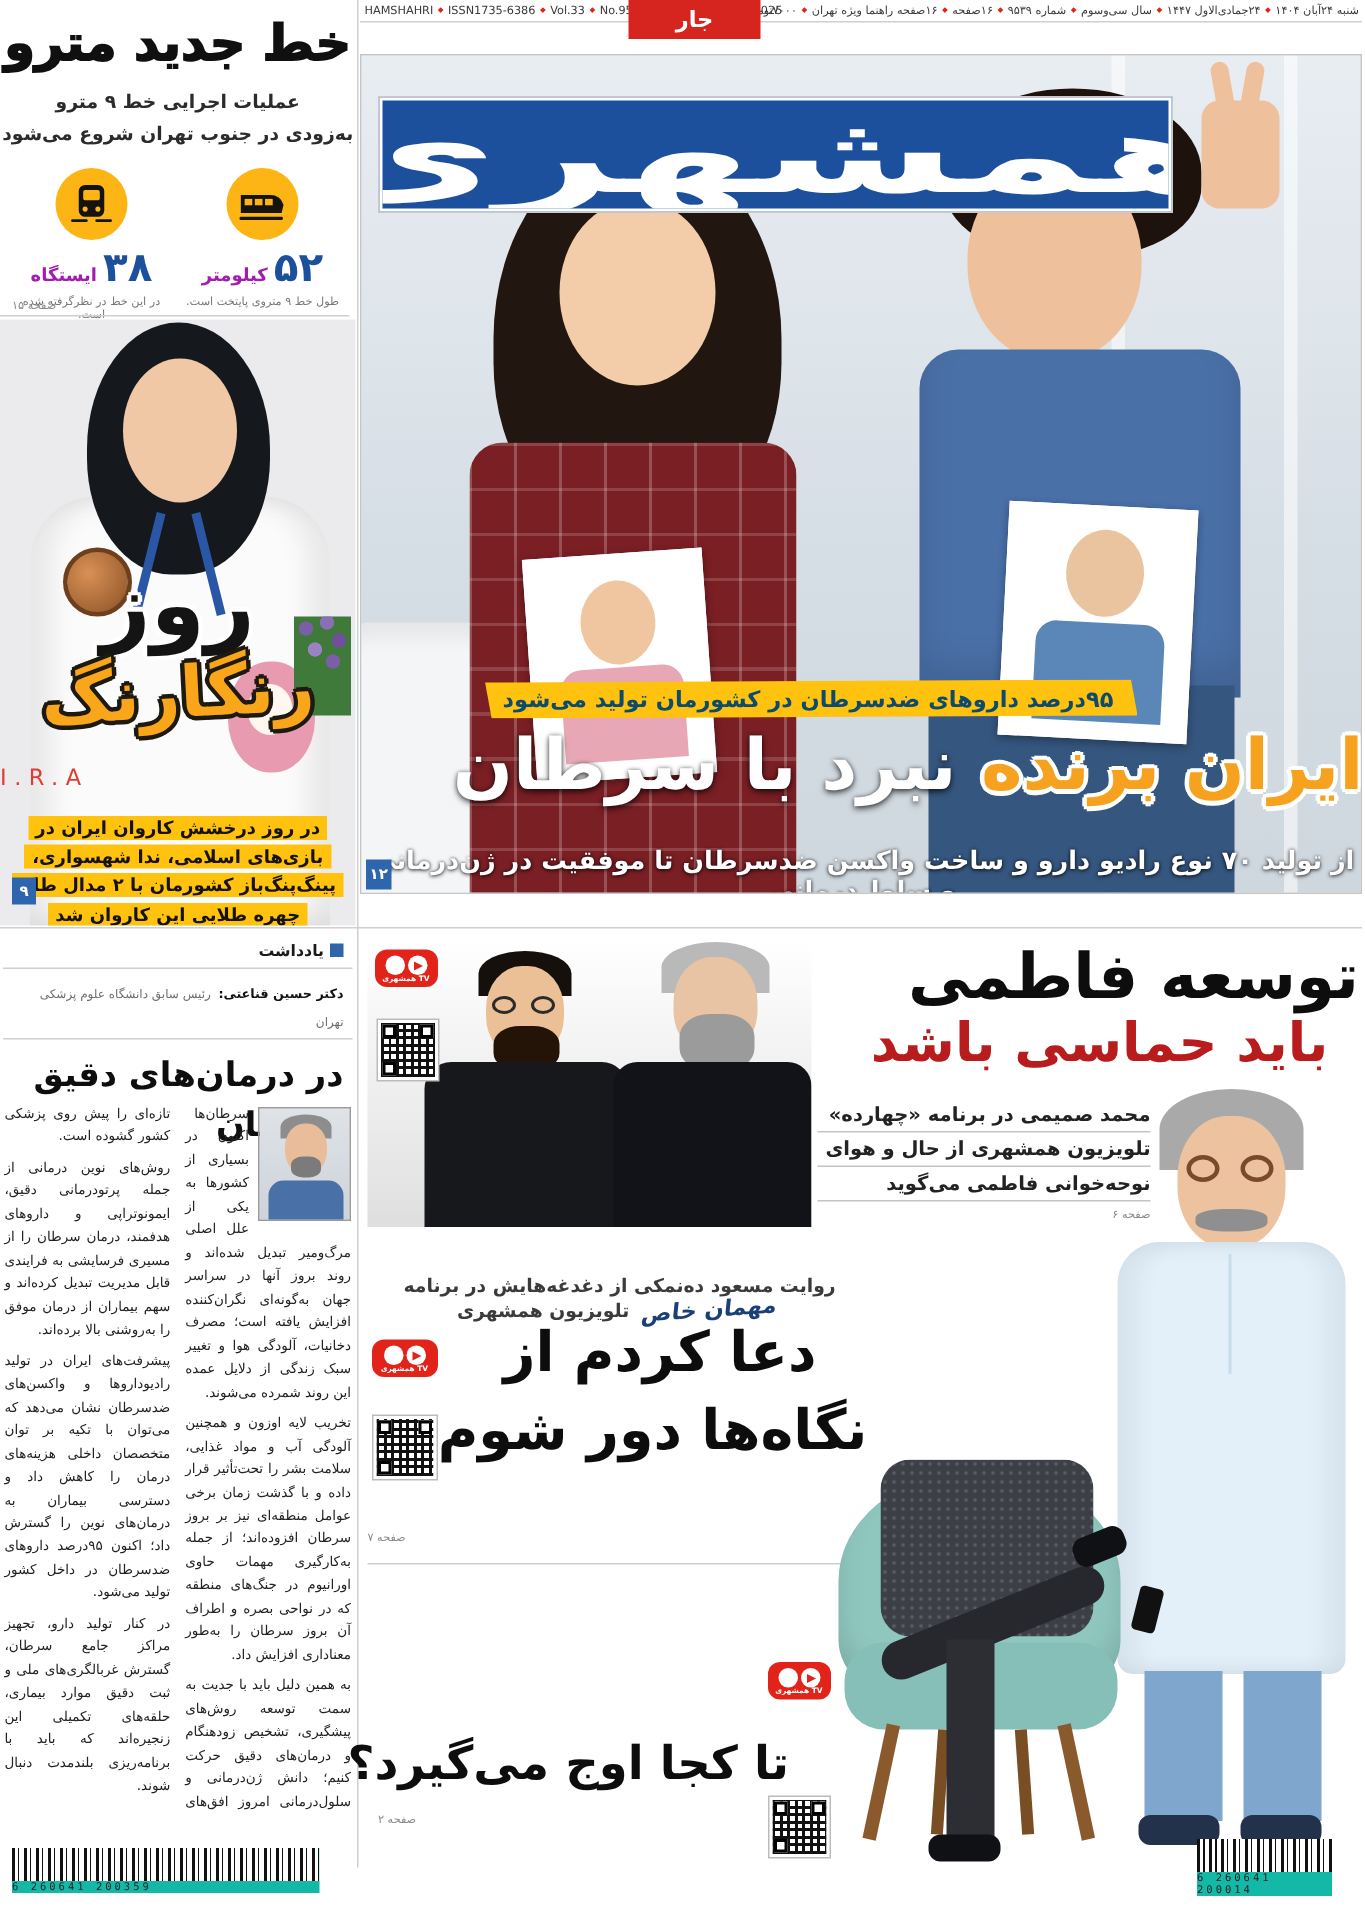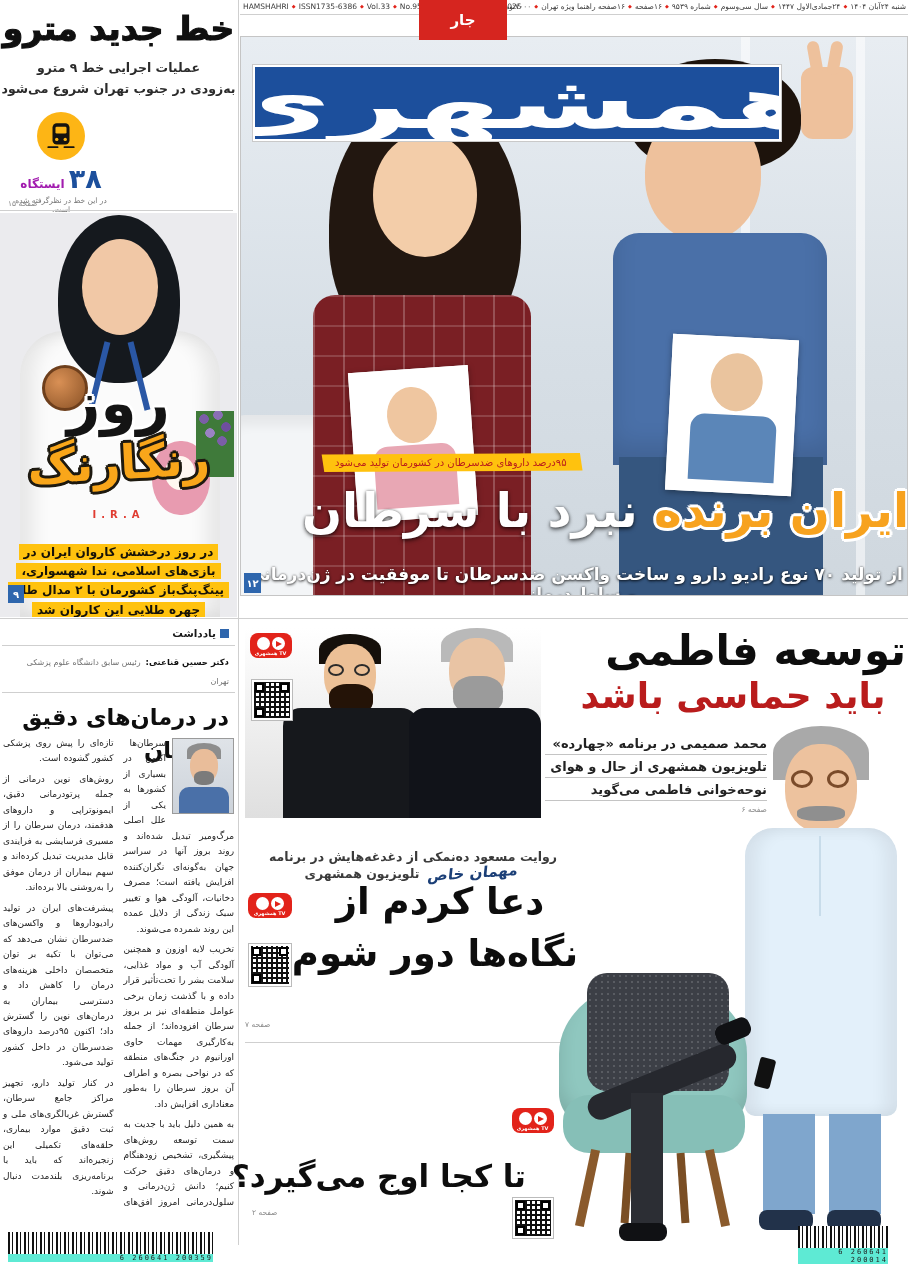"جار" div.abs { height: 40px -> 26px }
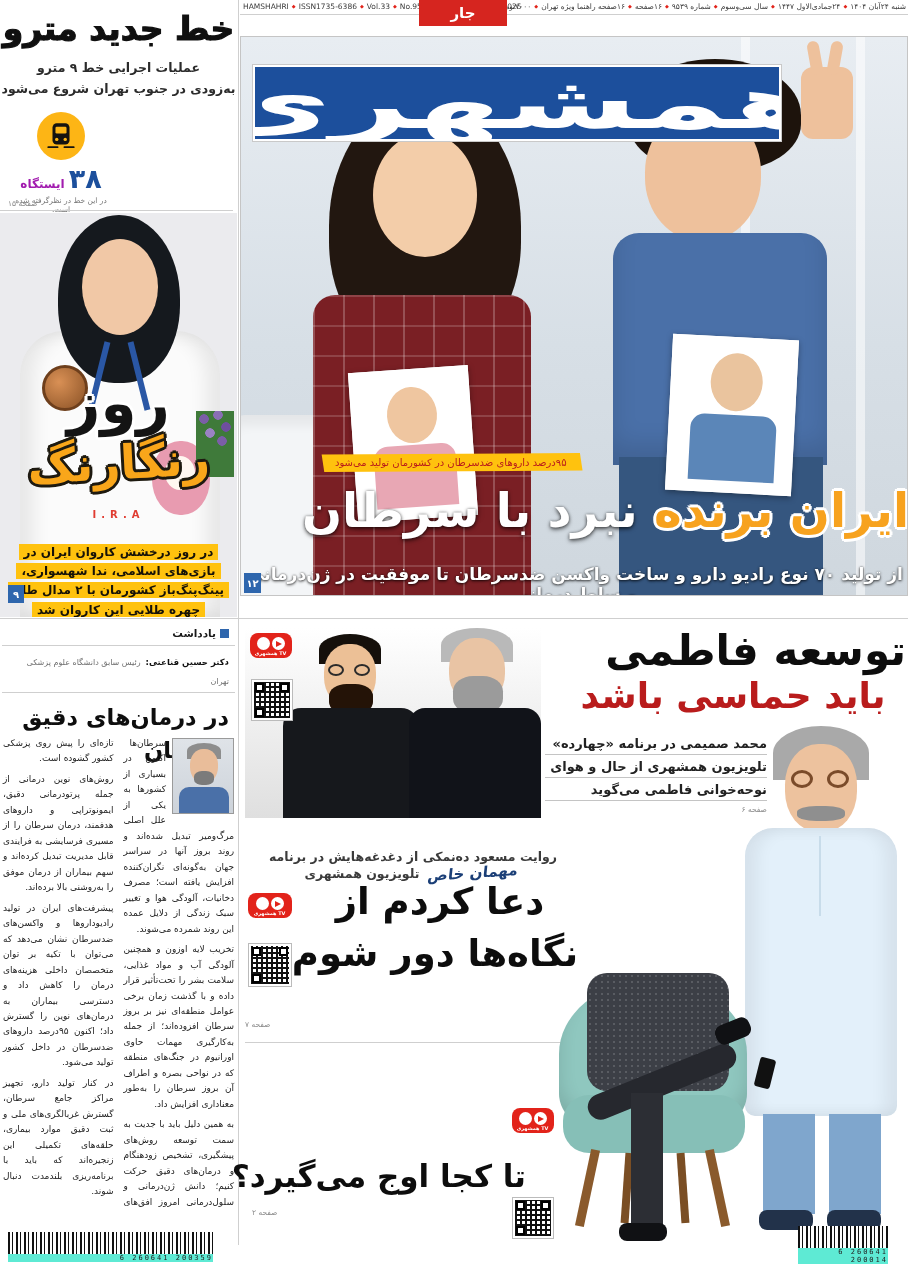"۵۲کیلومتر" div.abs { html: none -> <div> <div> <svg> <g> <path></path> <rect></rect> <rect></rect> <rect></rect> <rect></rect> </g> </svg> </div> <div><span>۵۲</span><span>کیلومتر</span></div> <div>طول خط ۹ متروی پایتخت است.</div> </div> }
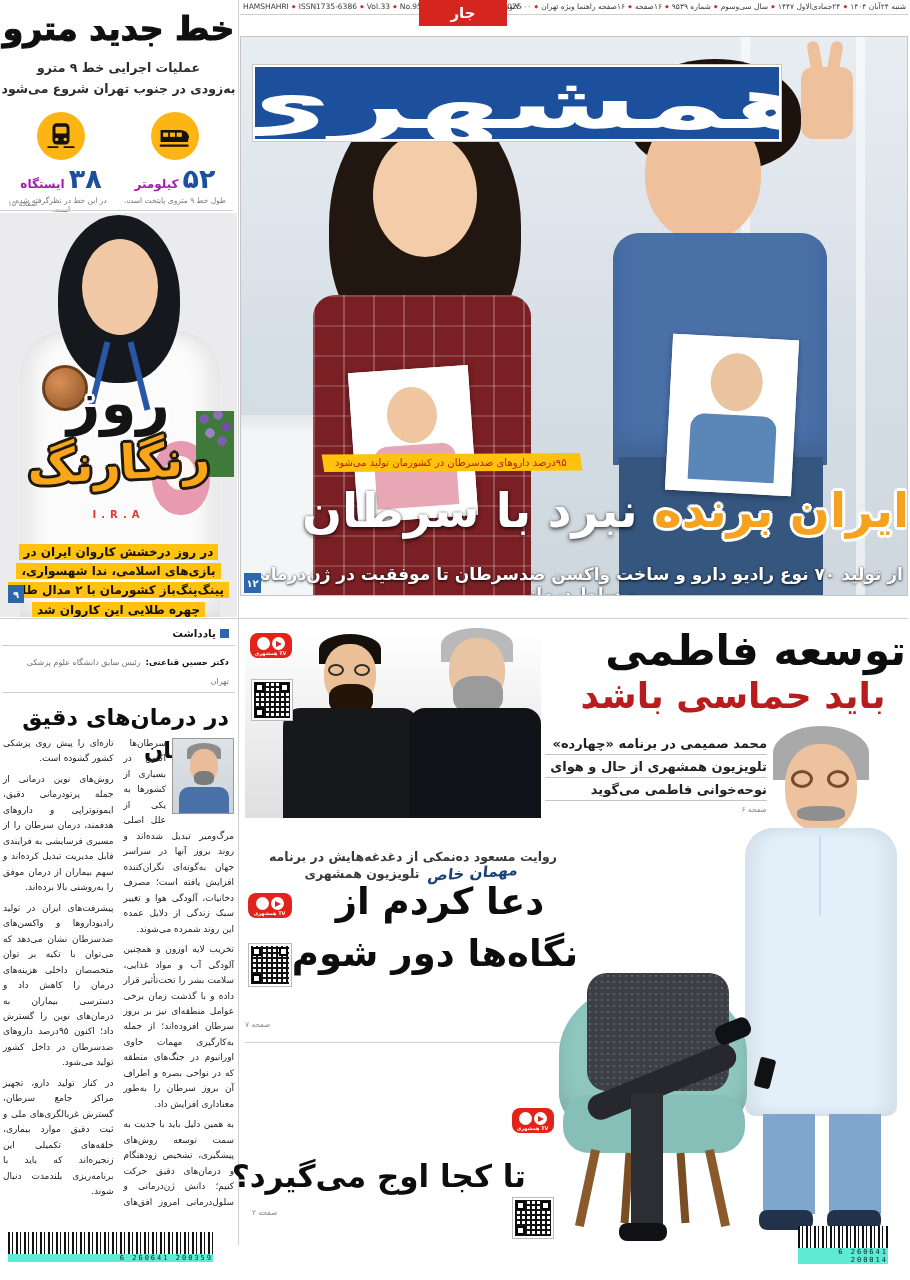"۹۵درصد داروهای ضدسرطان در کشورمان" .kicker-banner { color: #b91c1c -> #0c4a6e; font-size: 10px -> 15px; font-weight: normal -> bold }
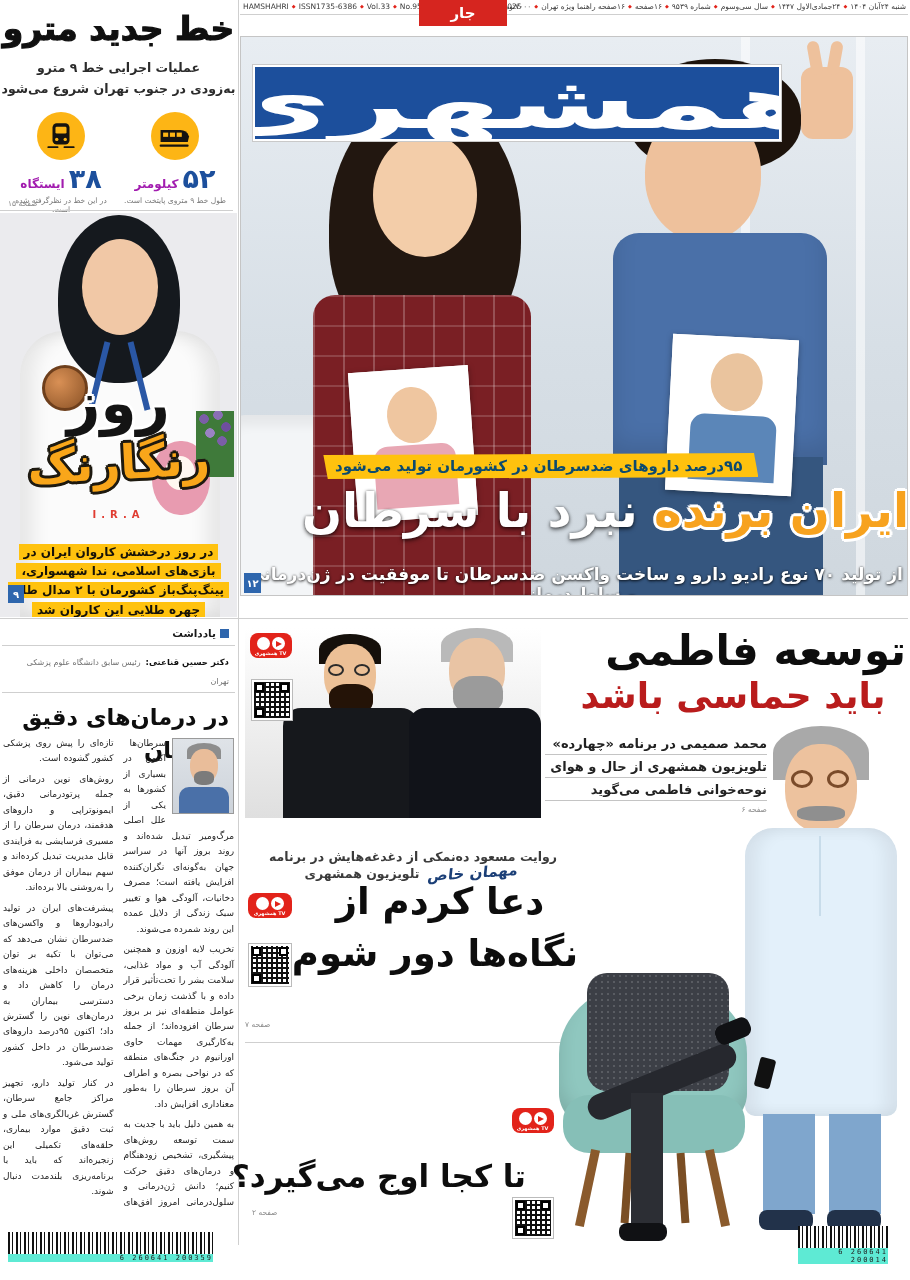"I.R.A" div.ph { font-size: 10px -> 15px; font-weight: bold -> normal; text-align: center -> none }
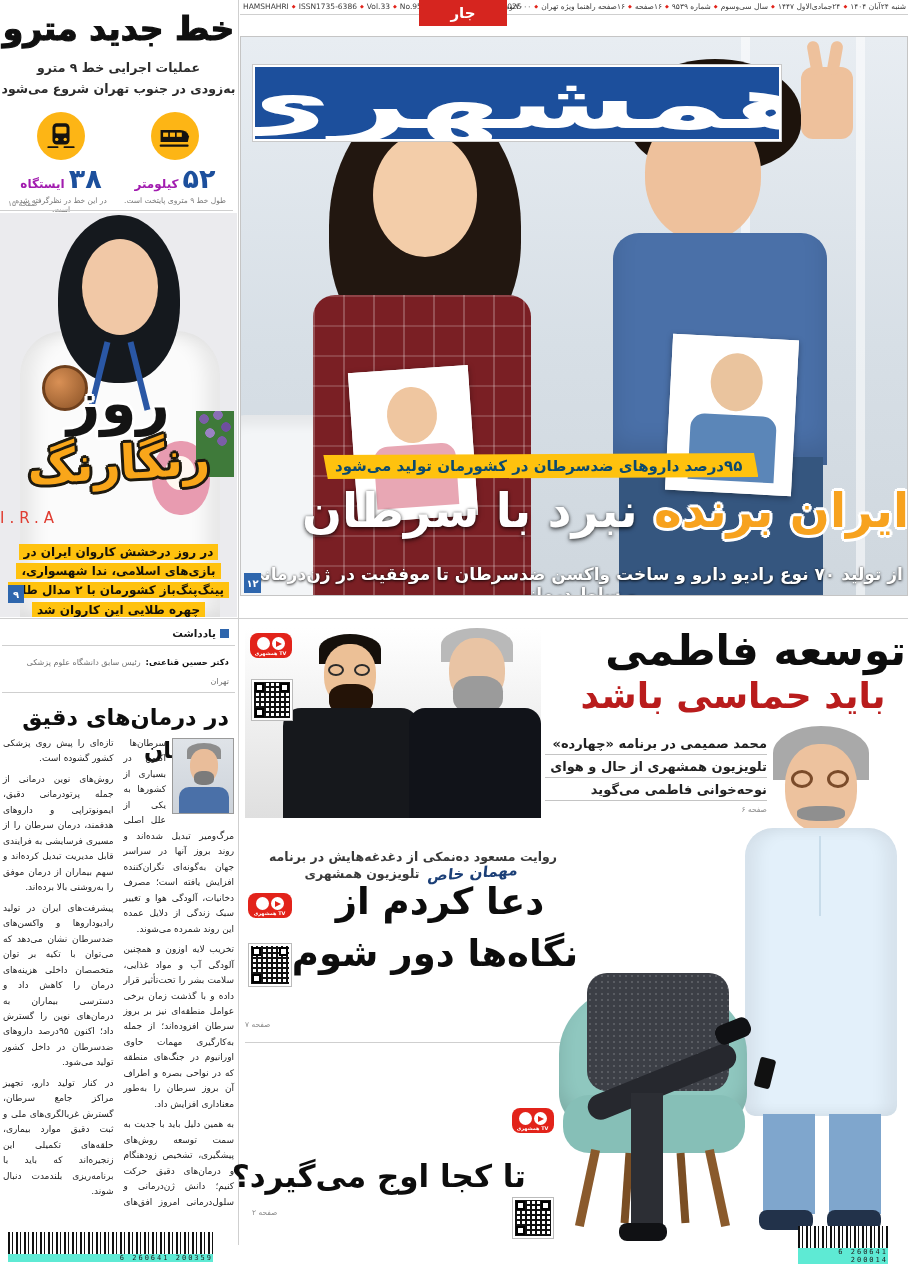"6 260641 200014" .barcode { background: #5eead4 -> #14b8a6; text-align: right -> left }
